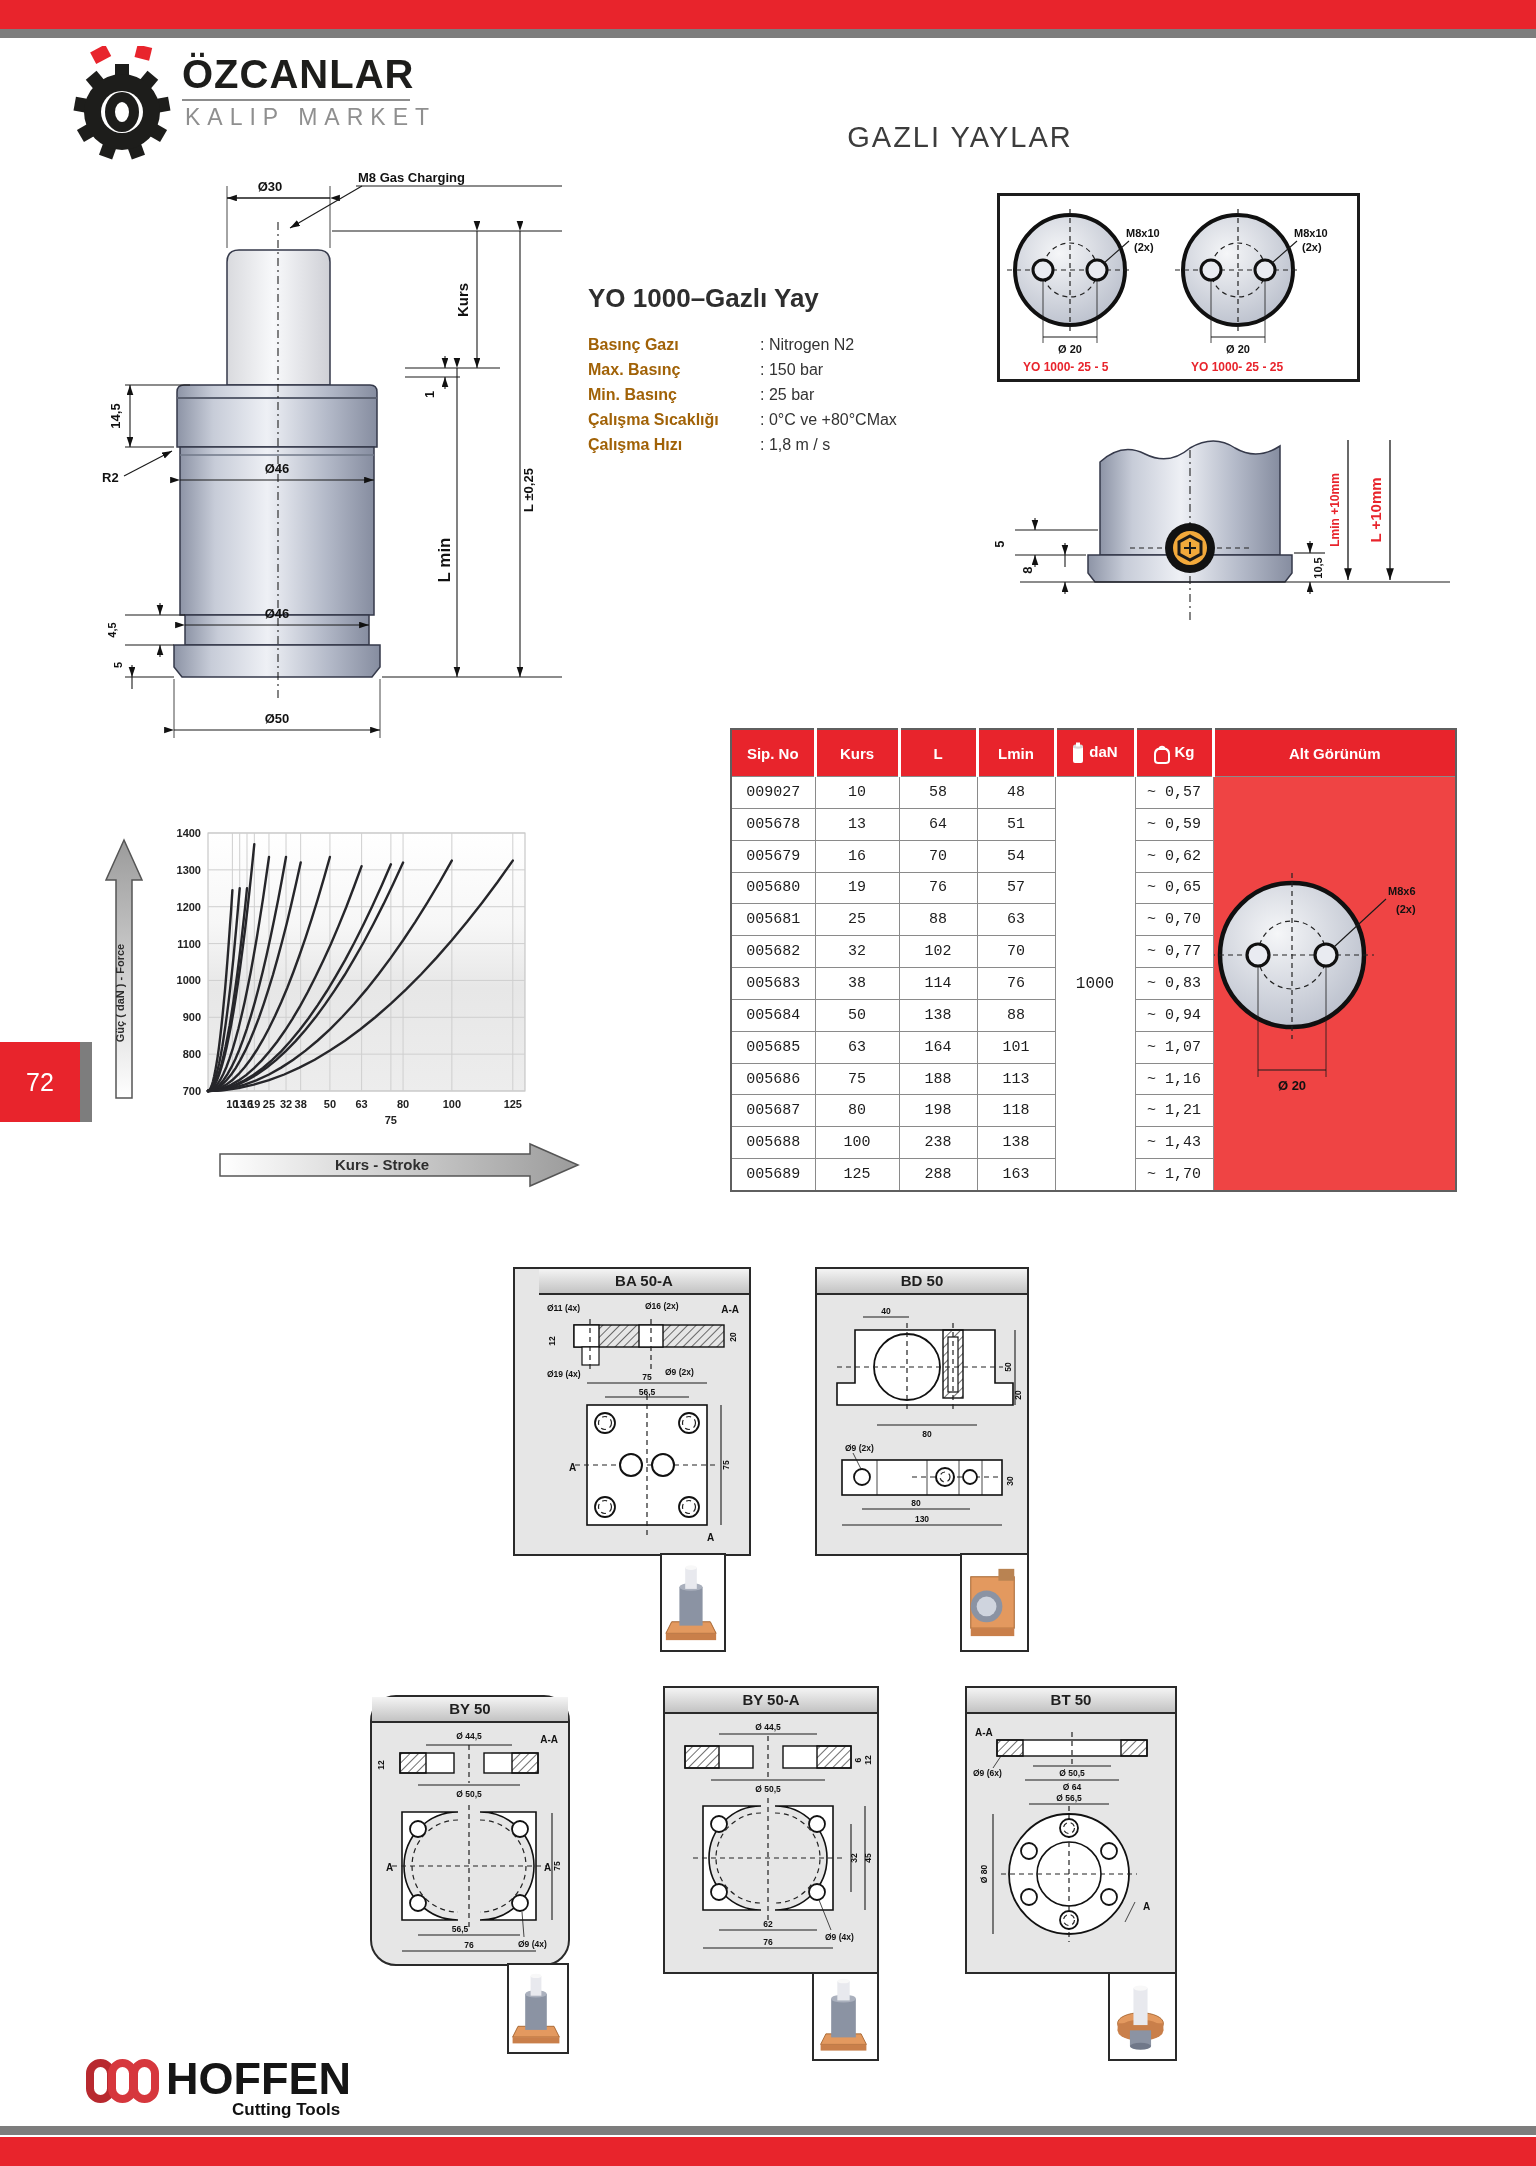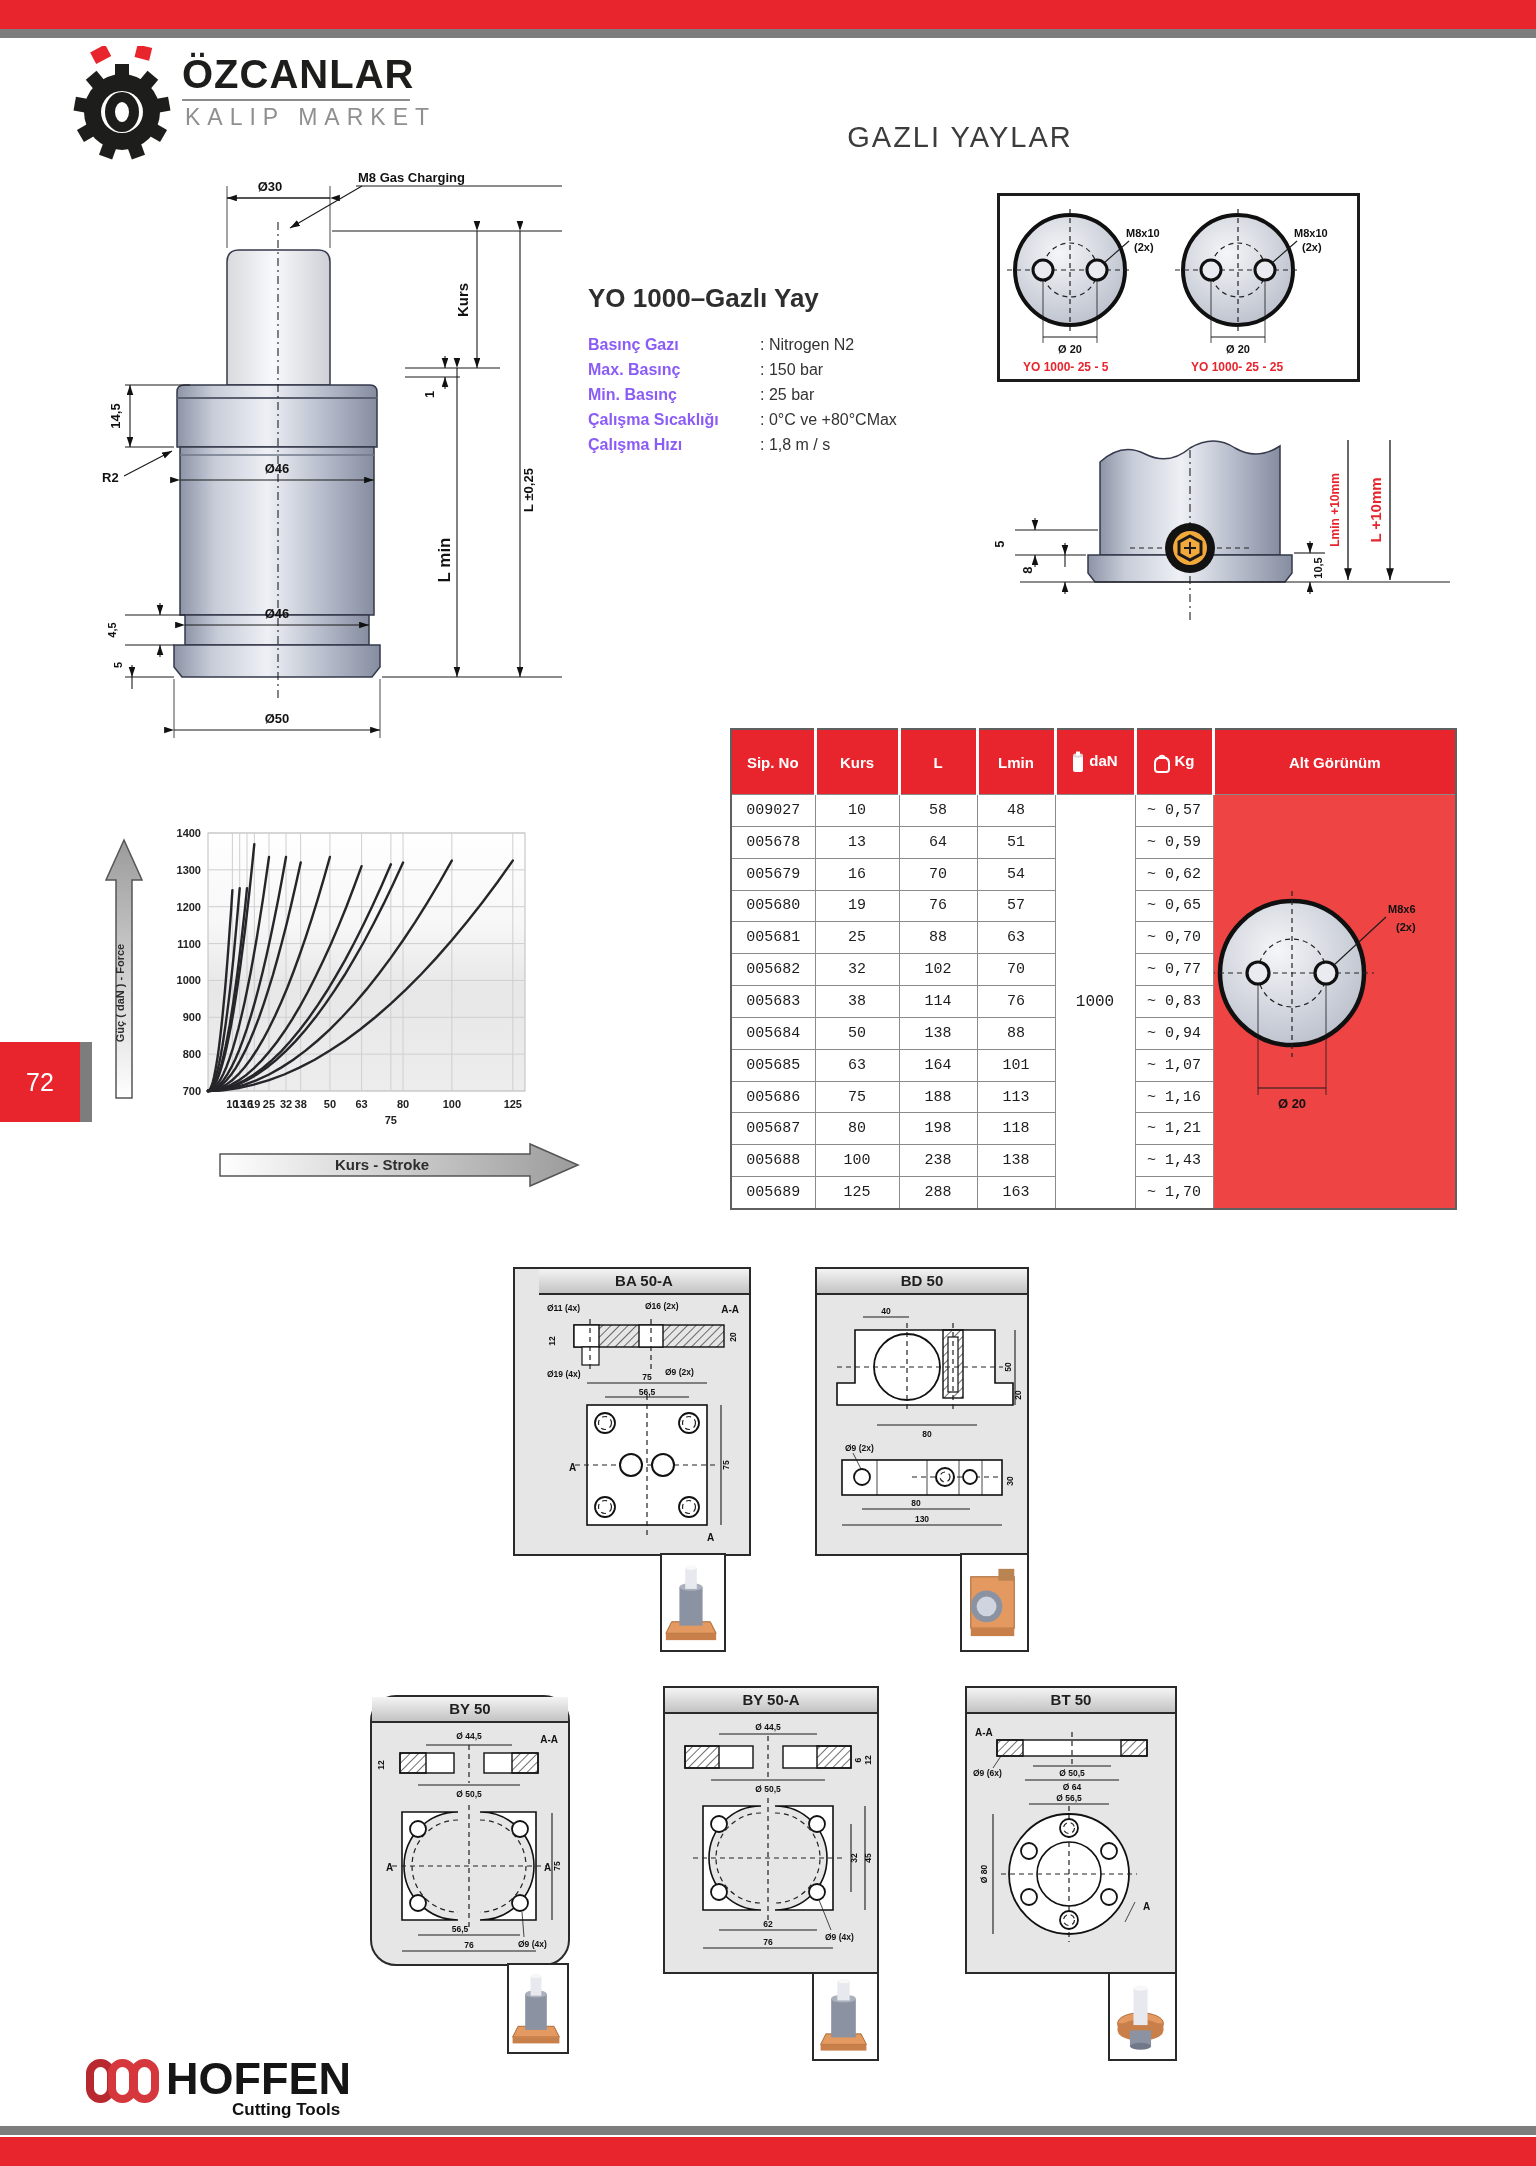"Basınç Gazı" .spec-label { color: #8b5cf6 -> #a16207 }
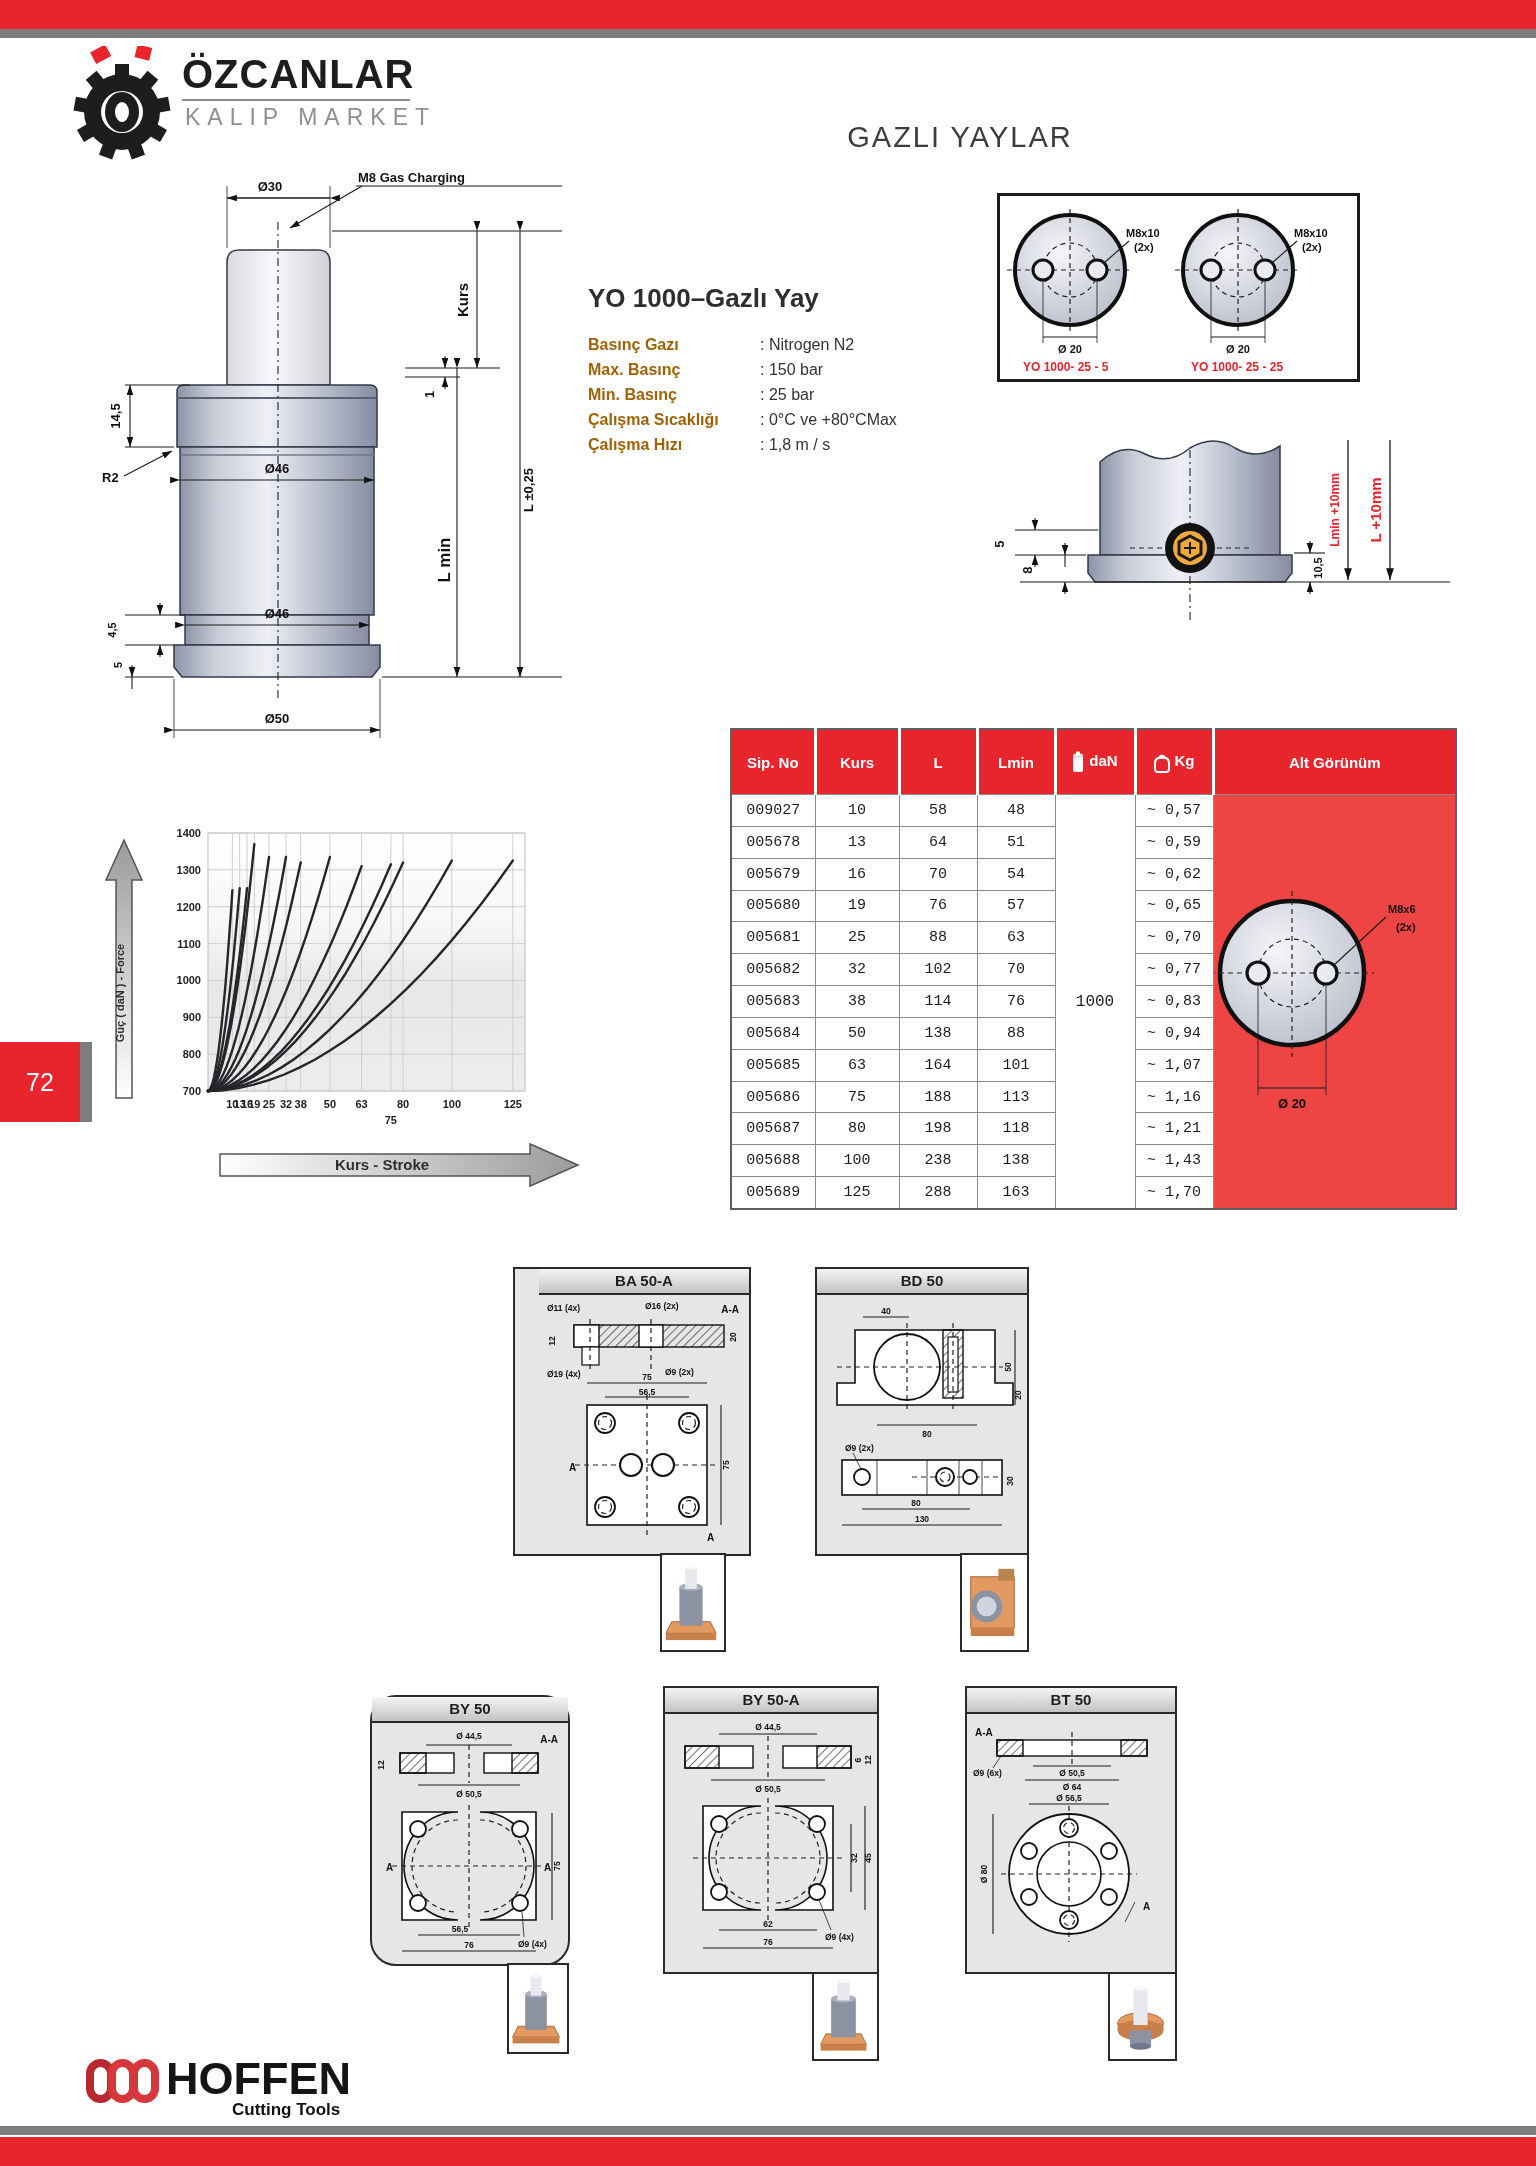"Sip. No" table.t th { padding: 9px -> 0 }
